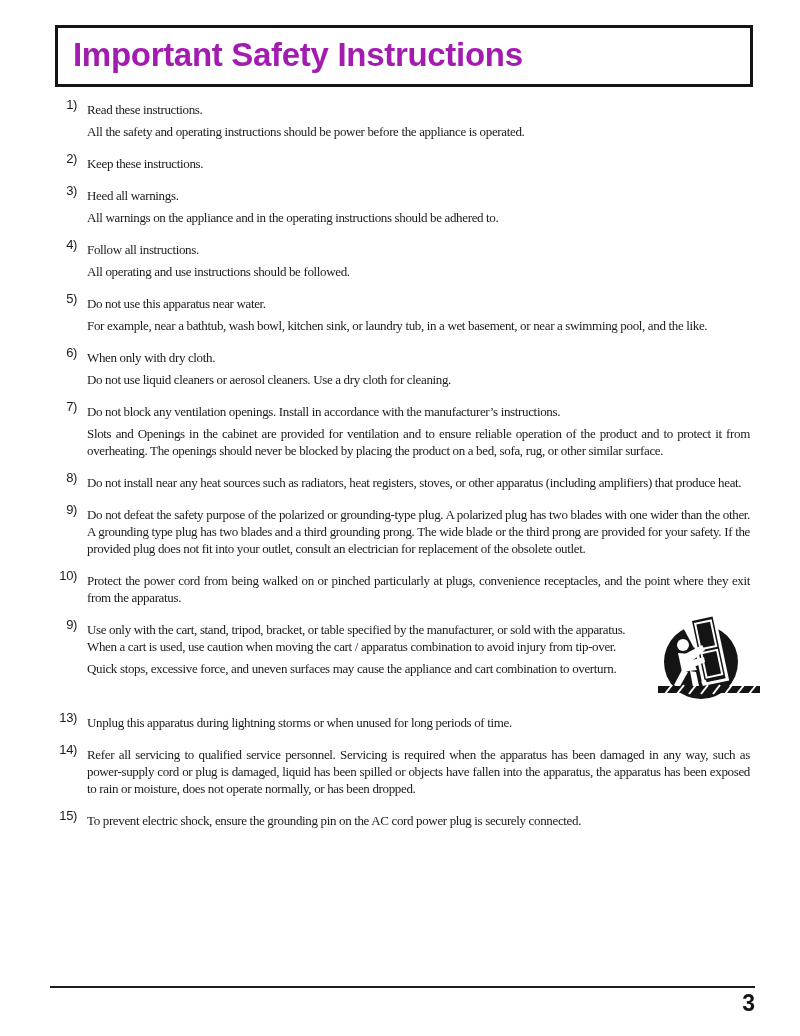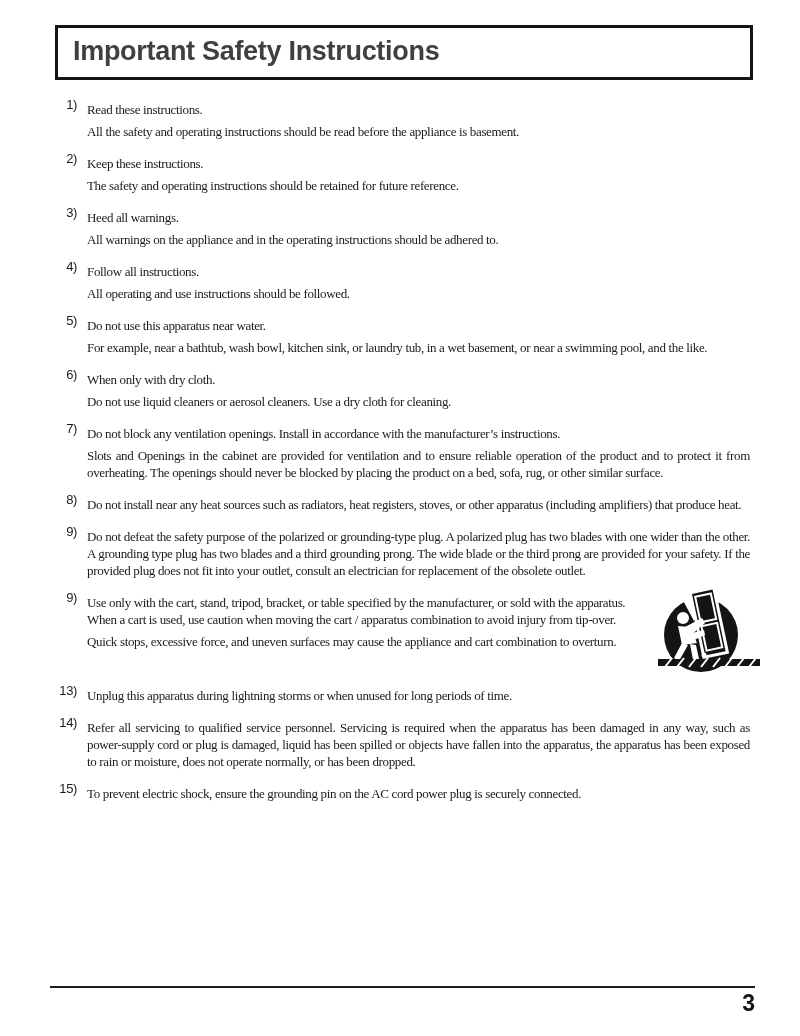"Important Safety Instructions" .title-box h1 { color: #404040 -> #a21caf; font-size: 27px -> 33px }
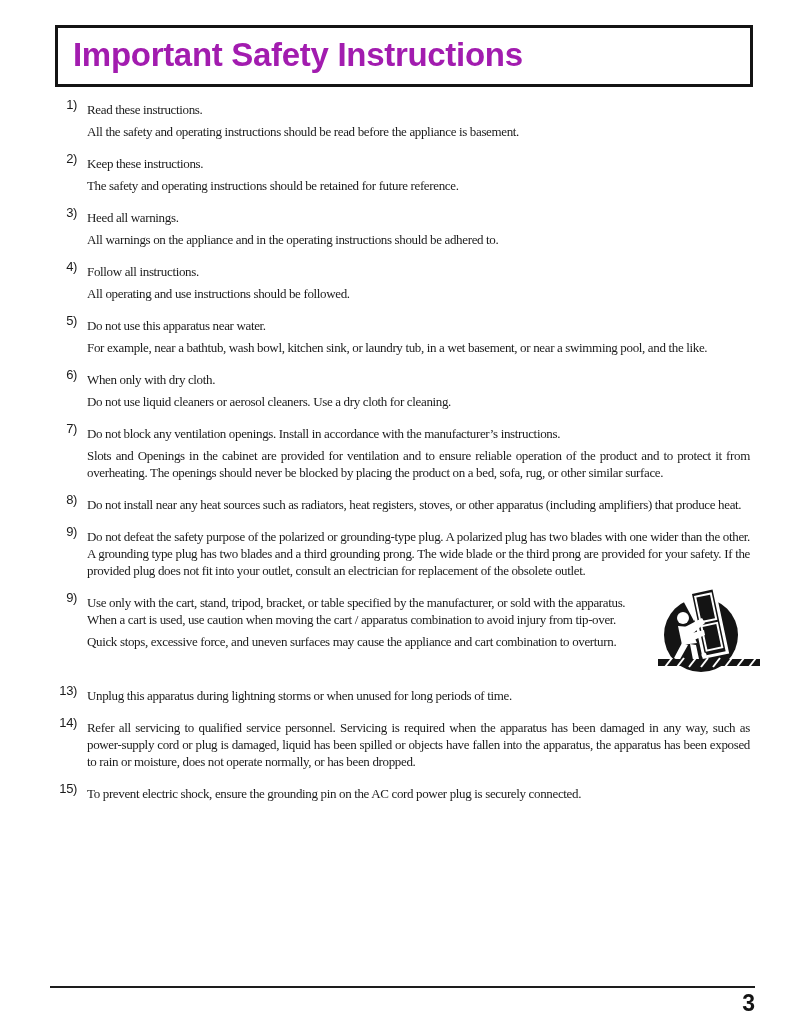"All the safety and operating" p.para { text: read before the appliance is basement -> power before the appliance is operated }
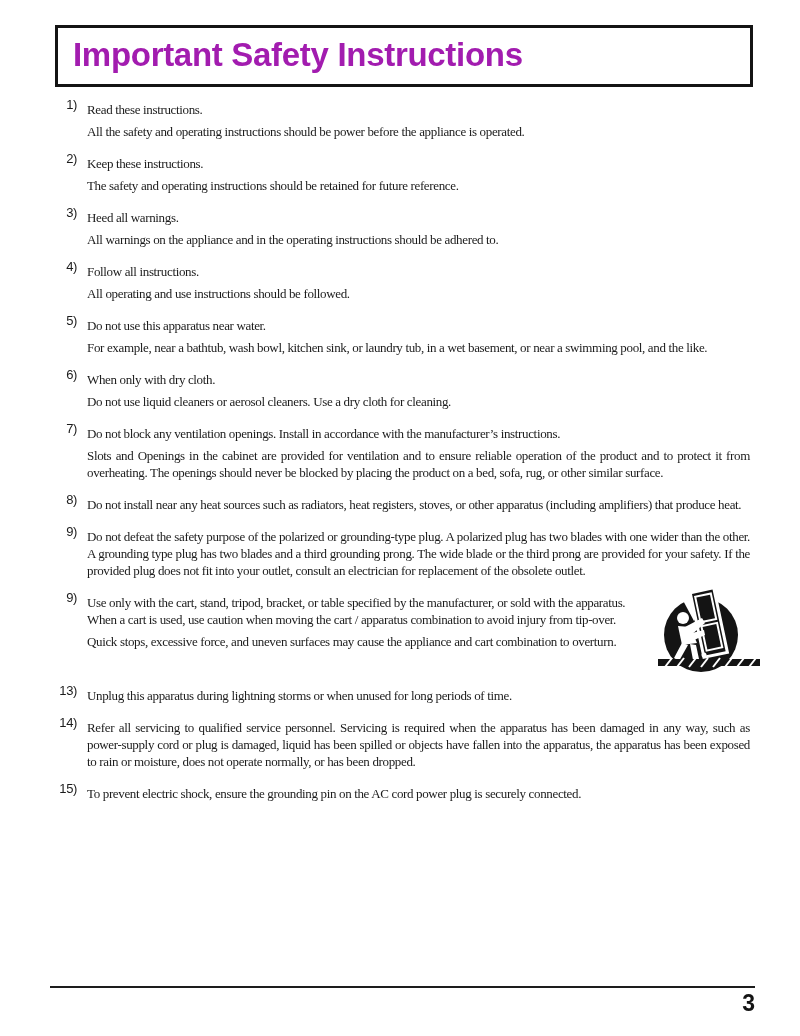"The safety and operating instructions" p.para { html: <p>The safety and operating instructions should be retained for future reference.</p> -> none }
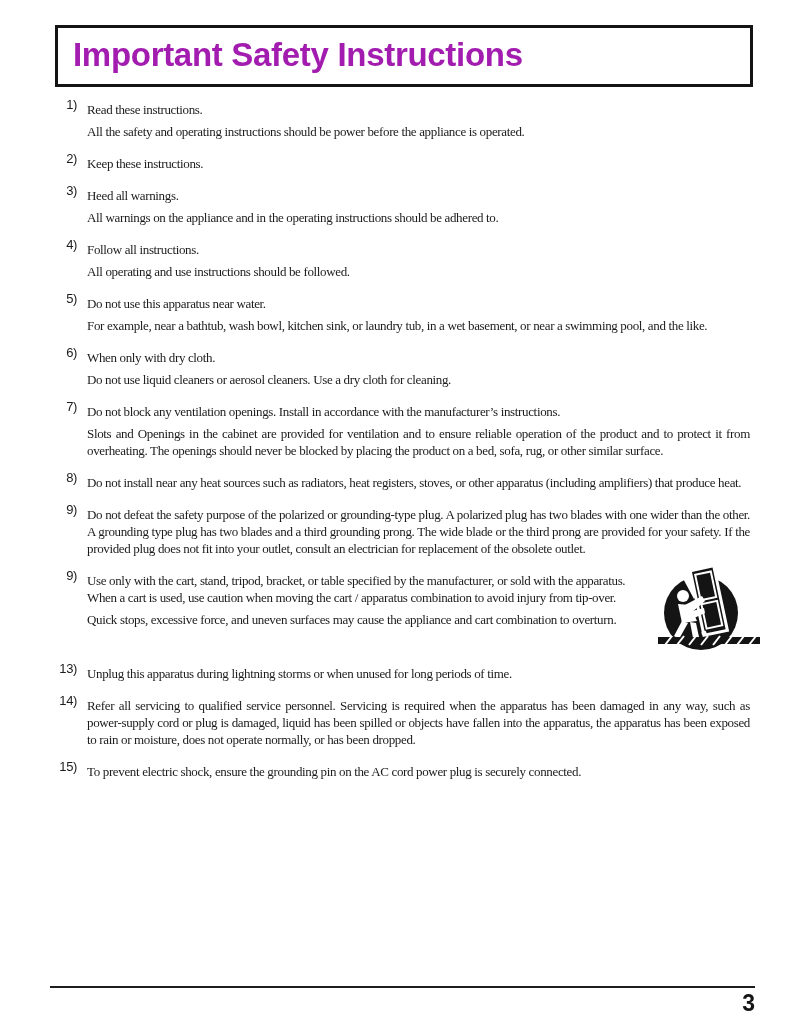"10)" div.item { html: none -> <div> <span>10)</span> <div> <p>Protect the power cord from being walked on or pinched particularly at plugs, convenience receptacles, and the point where they exit from the apparatus.</p> </div> </div> }
